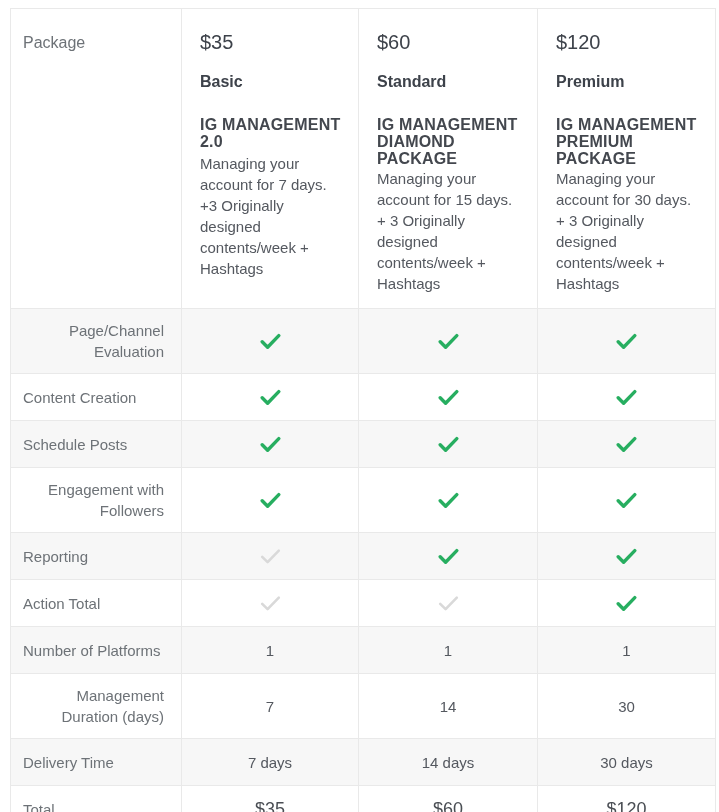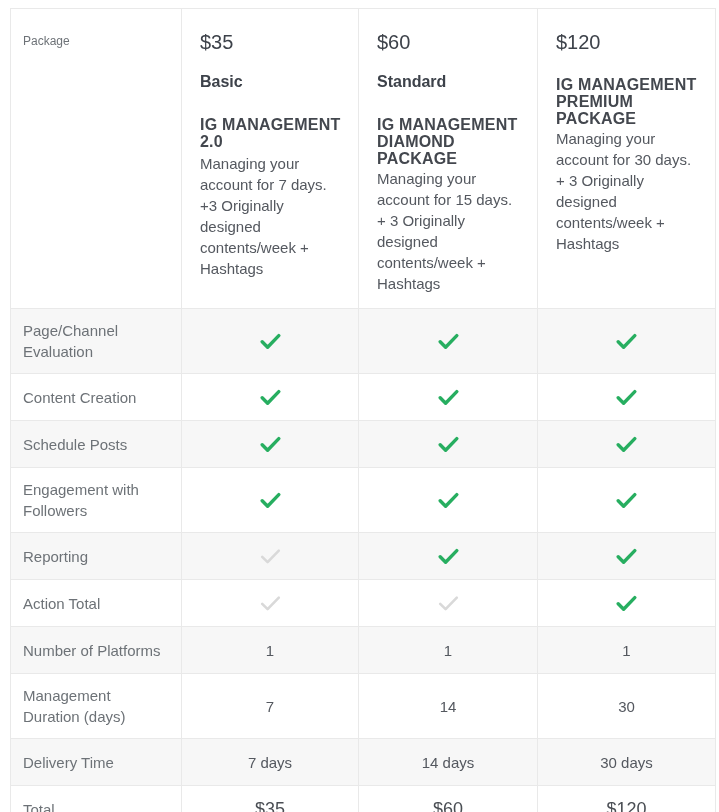"Package" .corner-cell { font-size: 12px -> 16px }
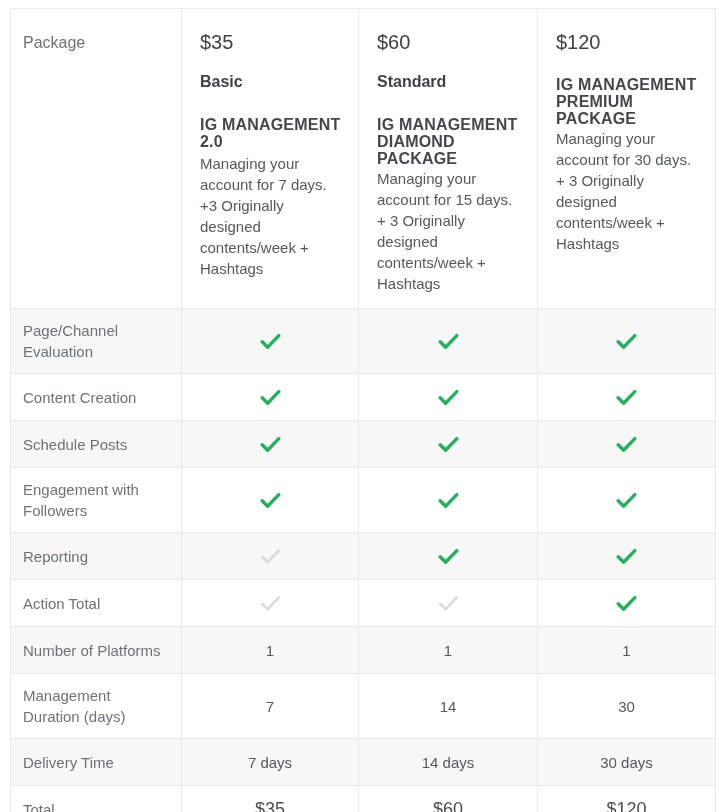"Premium" div.pkg-name { html: none -> <div>Premium</div> }
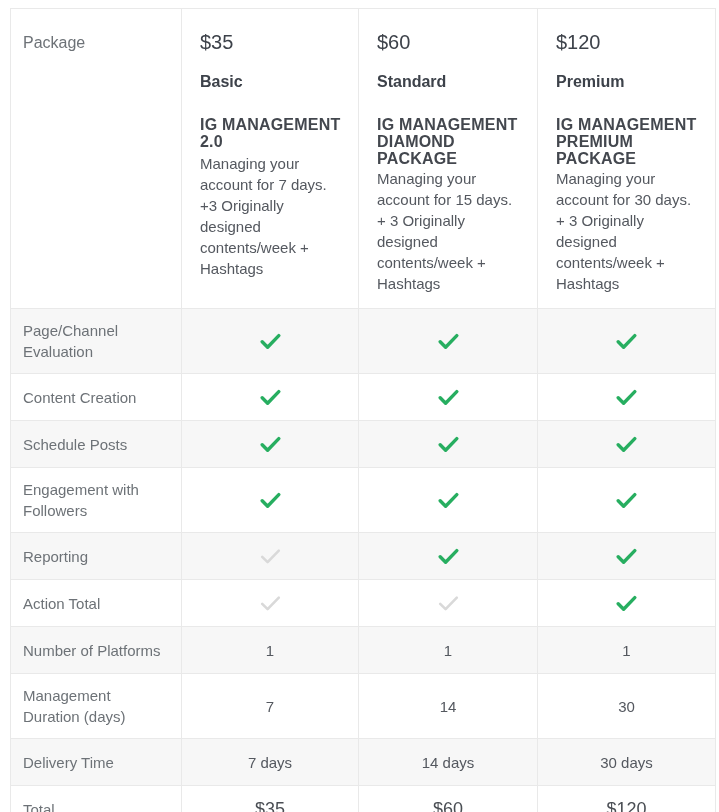"Page/Channel Evaluation" .feature-row .cell { text-align: none -> right }
